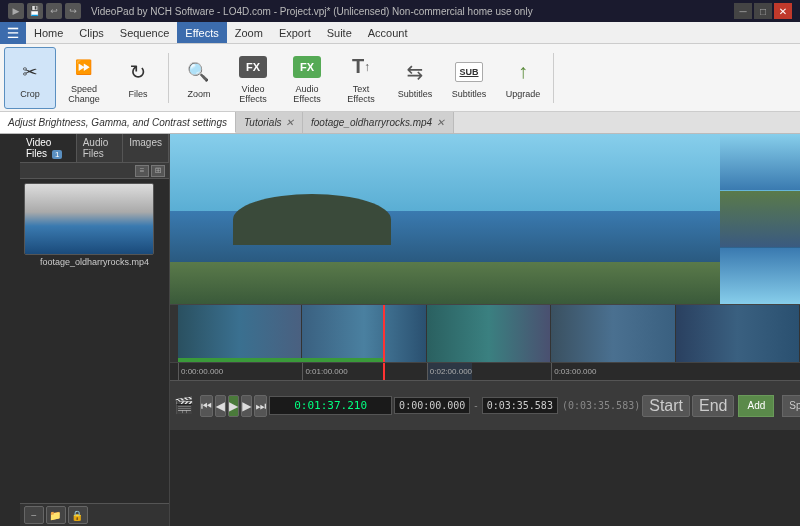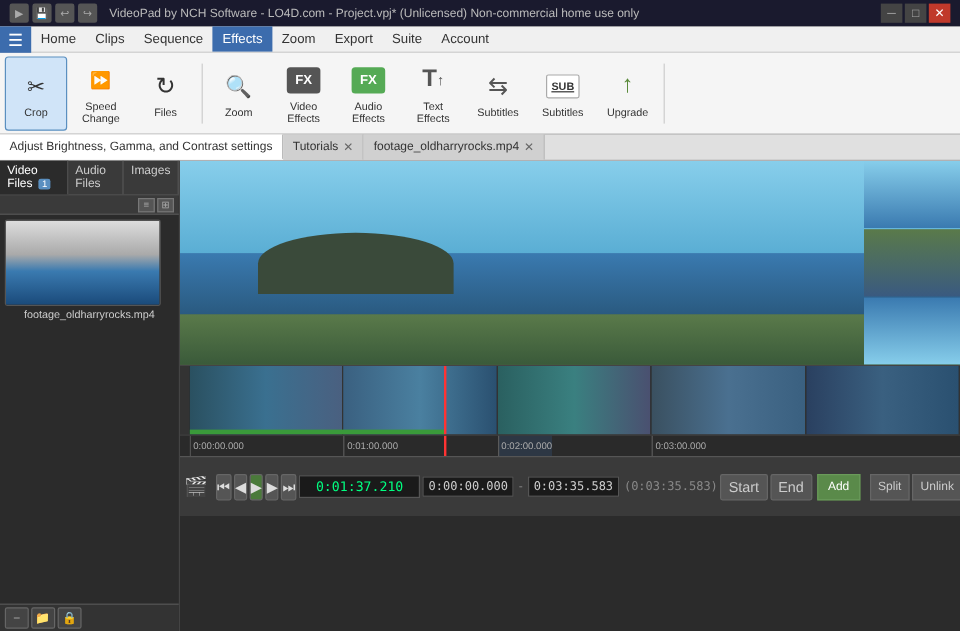"Adjust Brightness, Gamma, and Contrast" .tabbar { font-style: none -> italic }
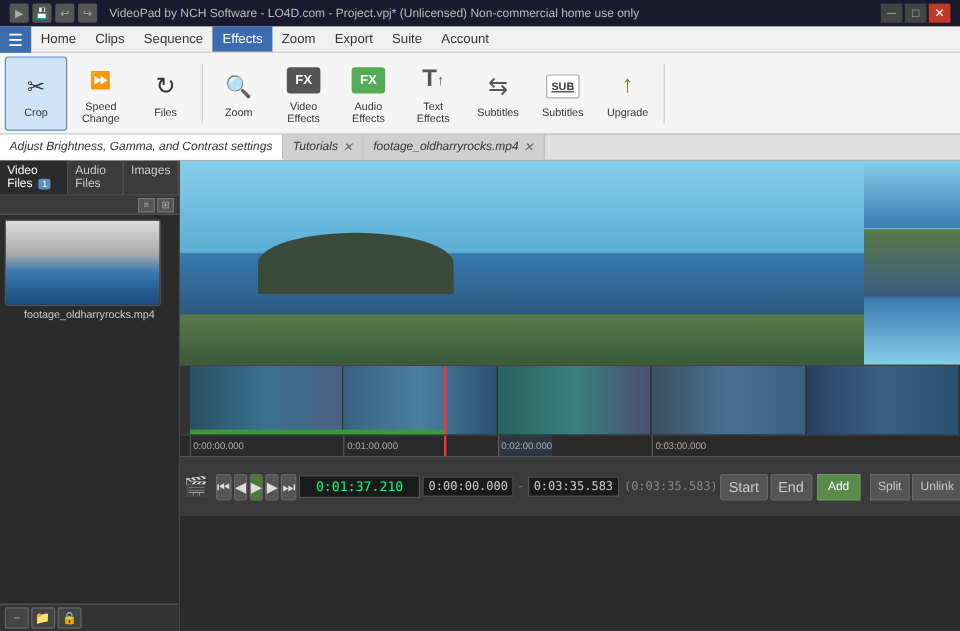"Video Files 1" .main-area { margin-left: none -> 20px }
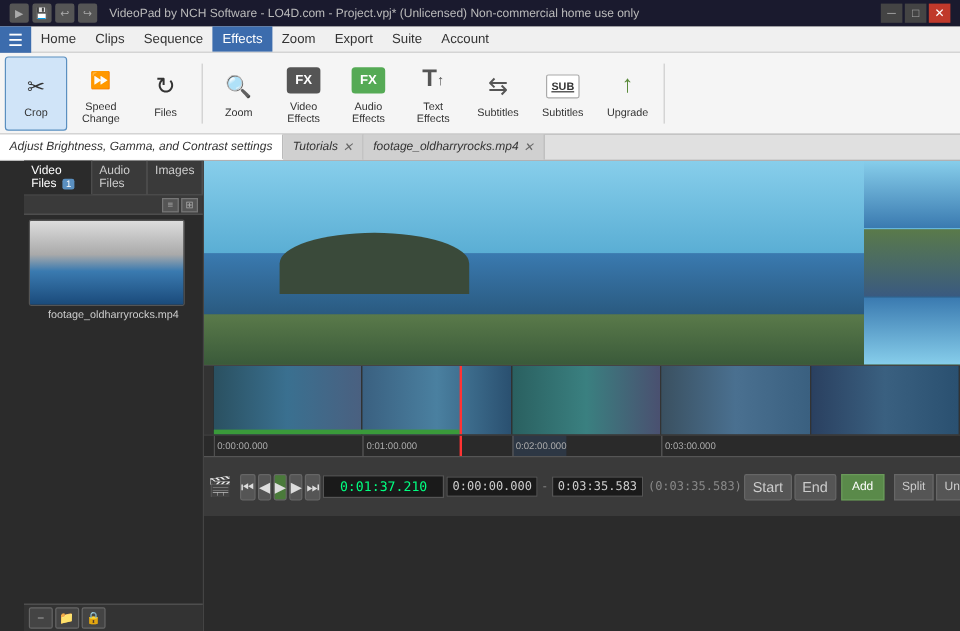"0:01:37.210" .time-display { padding: 2px 13px -> 2px 24px }
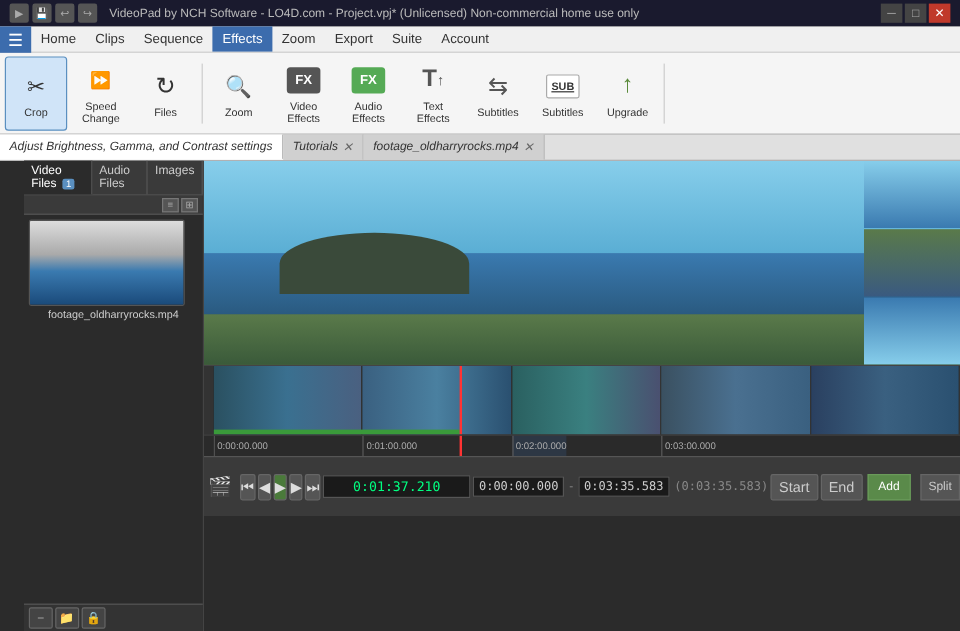"Start" .ctrl-btn { font-size: 12px -> 16px }
